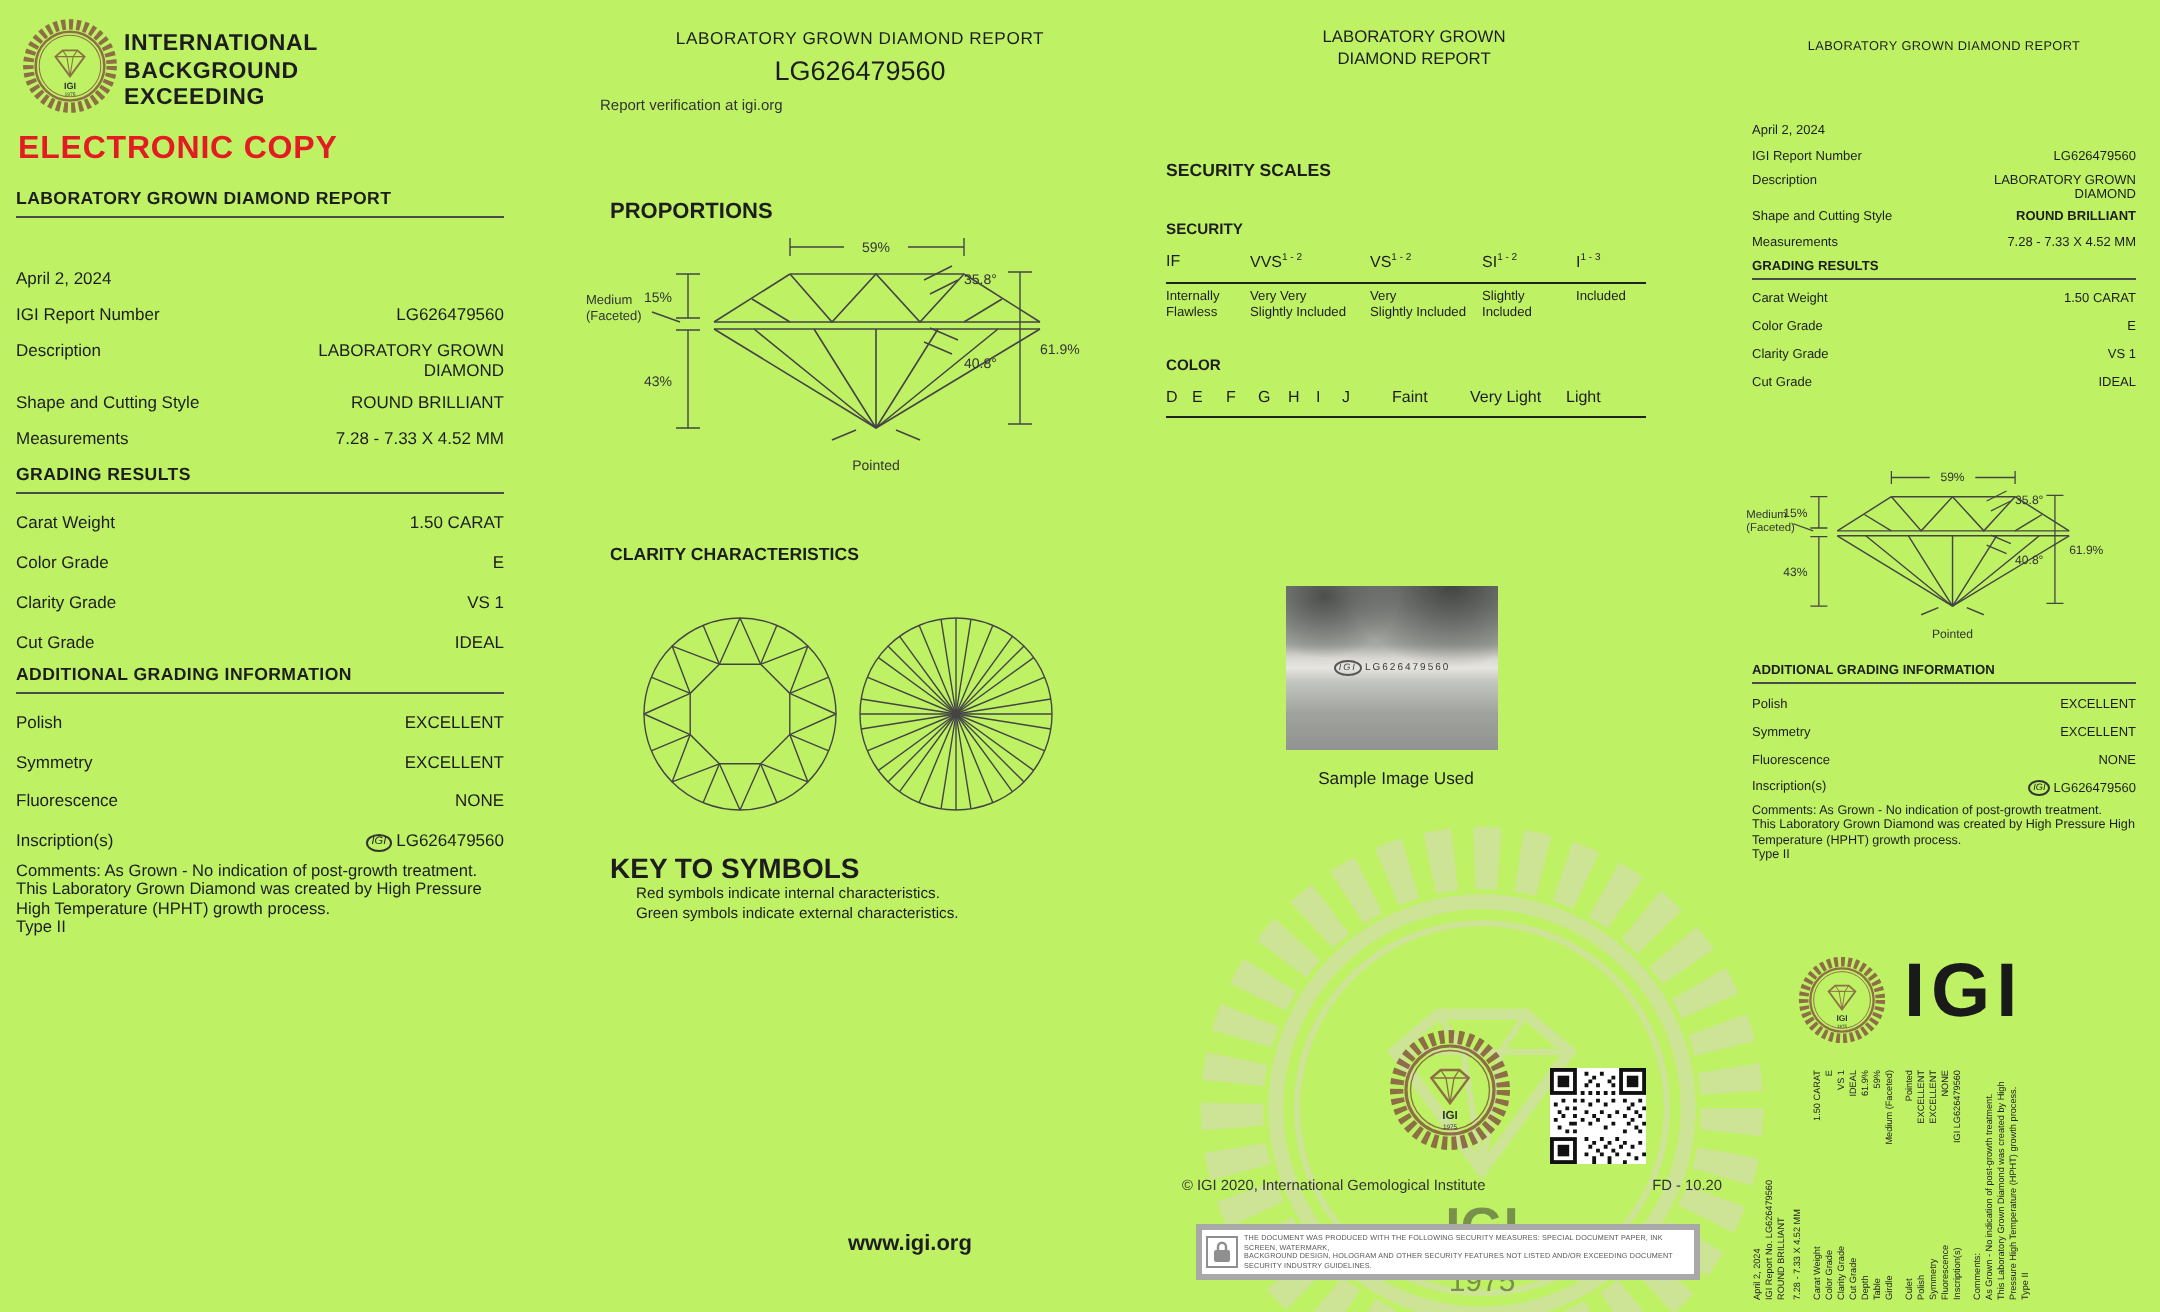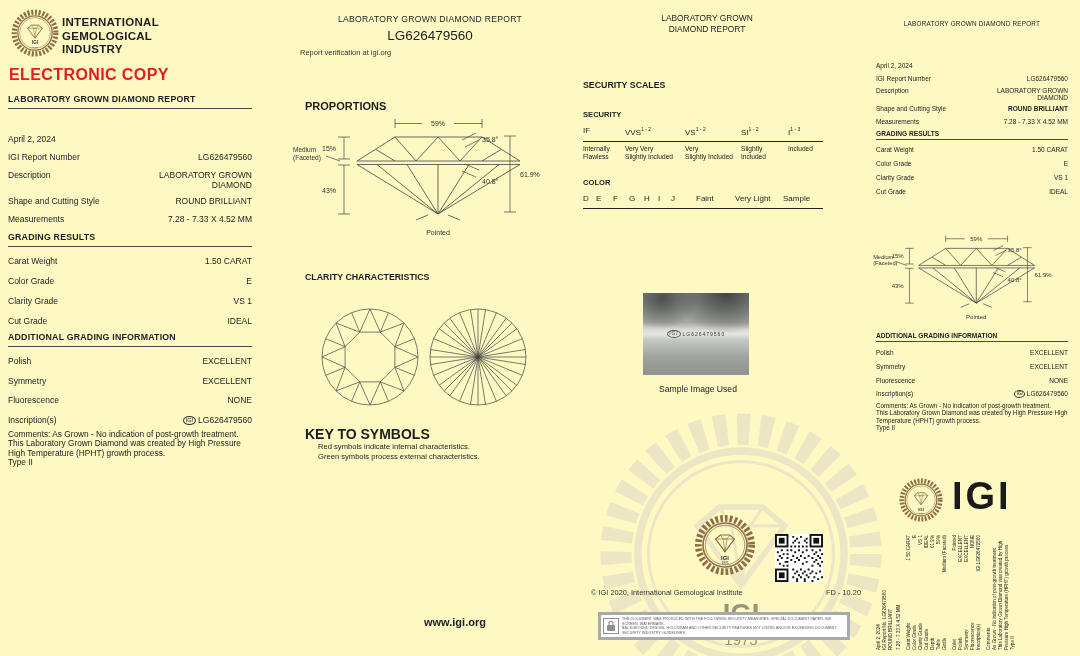"INTERNATIONAL" .page { background: #fef9c3 -> #bef264 }
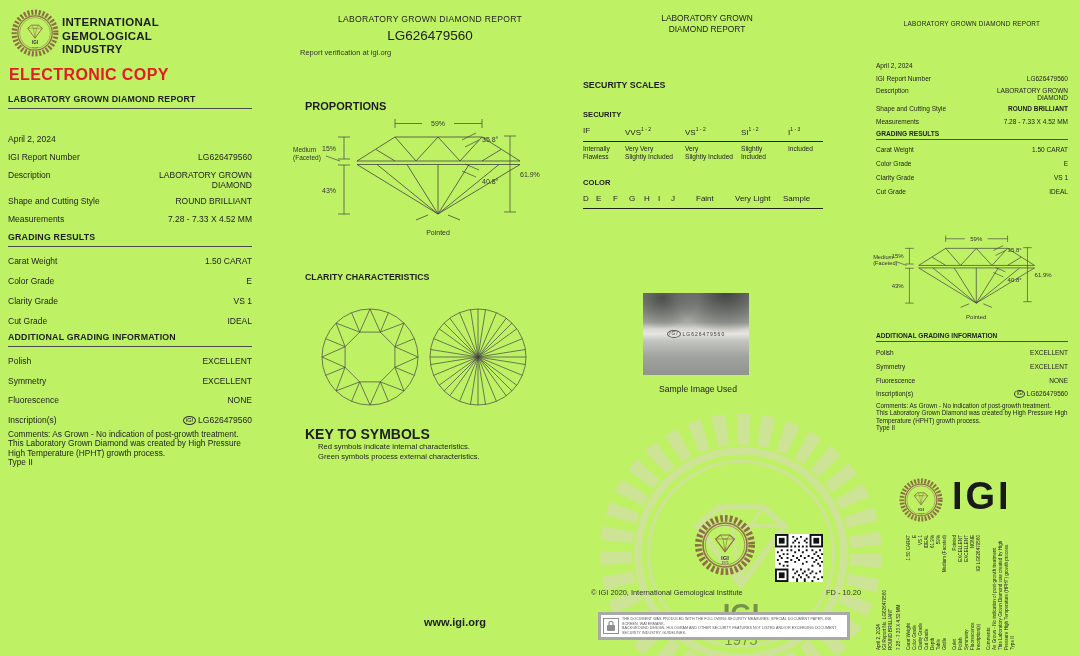"GEMOLOGICAL" div { text: GEMOLOGICAL -> BACKGROUND }
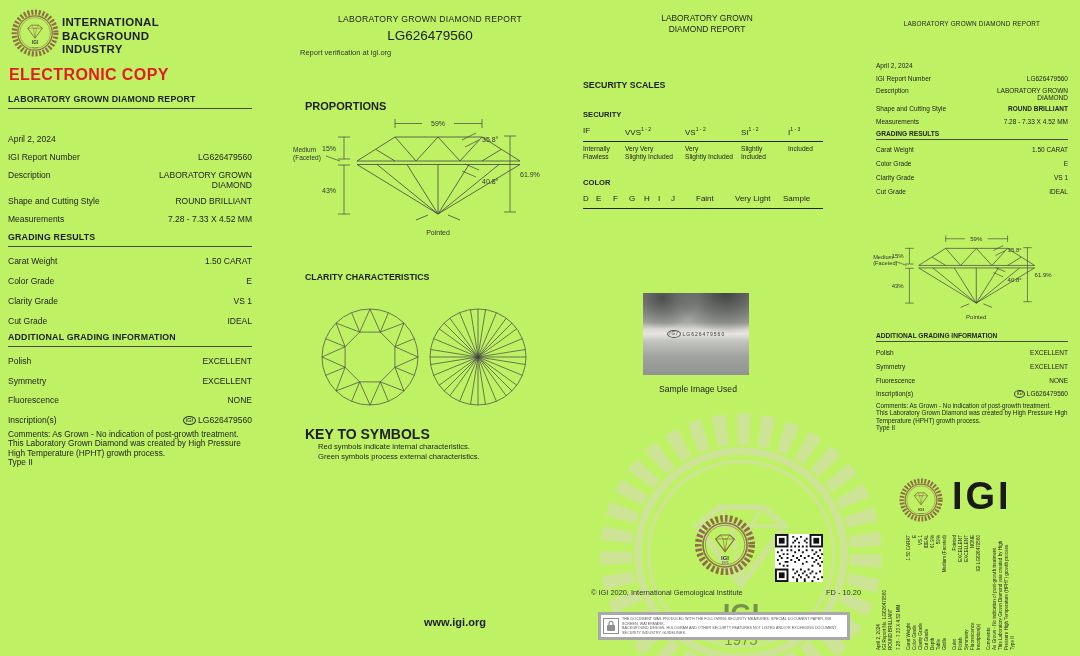"INDUSTRY" div { text: INDUSTRY -> EXCEEDING }
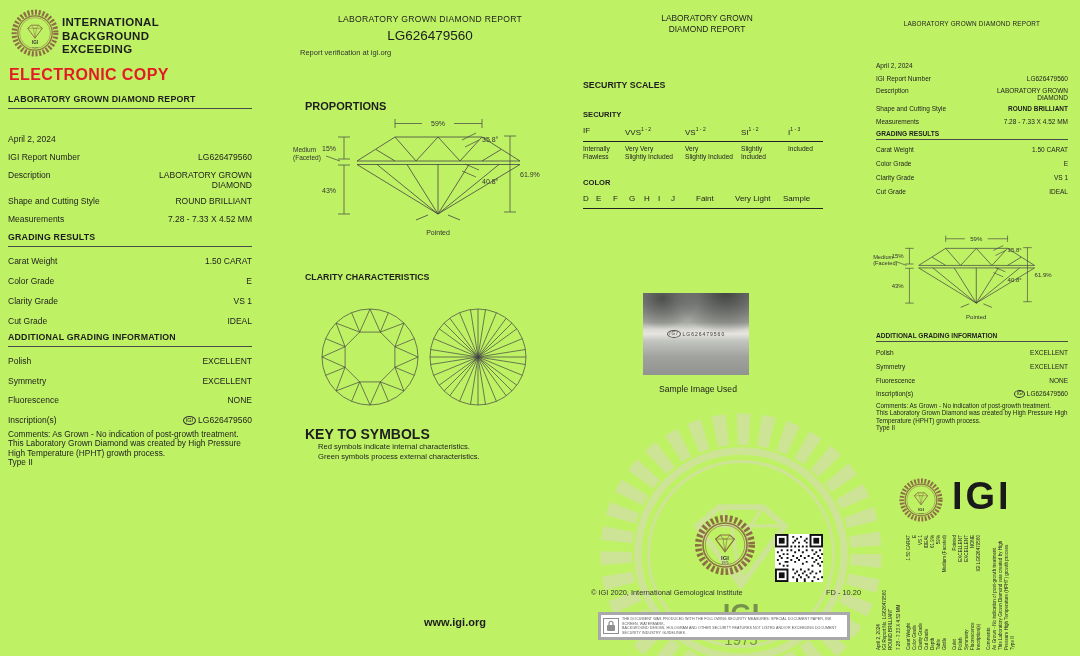"Sample" span.color-letter { text: Sample -> Light }
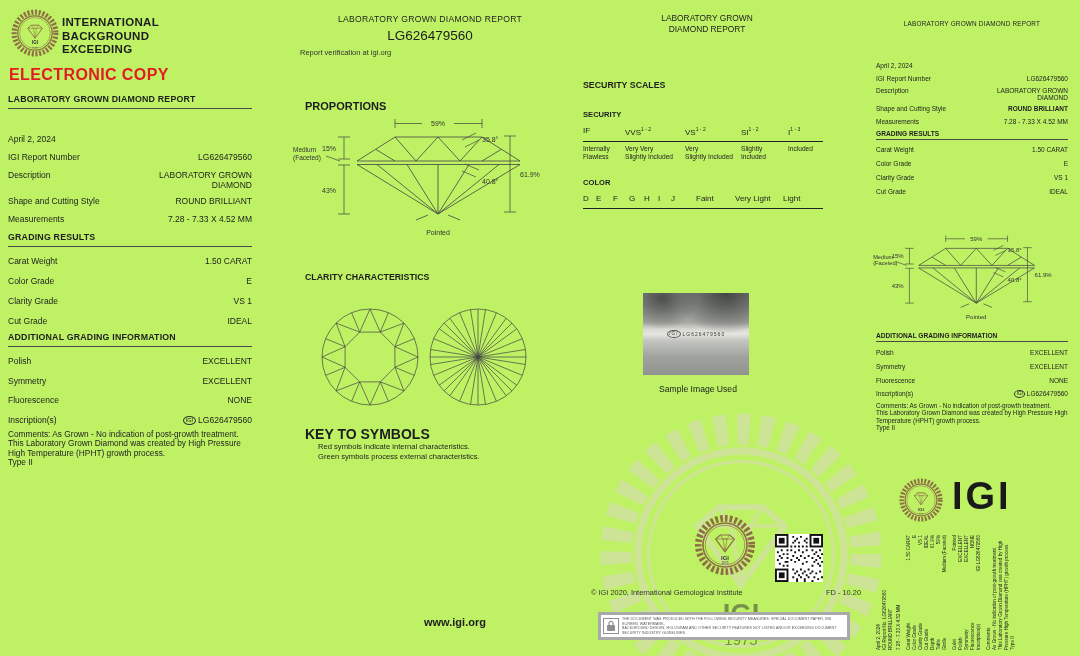"Green symbols process external" div { text: process -> indicate }
